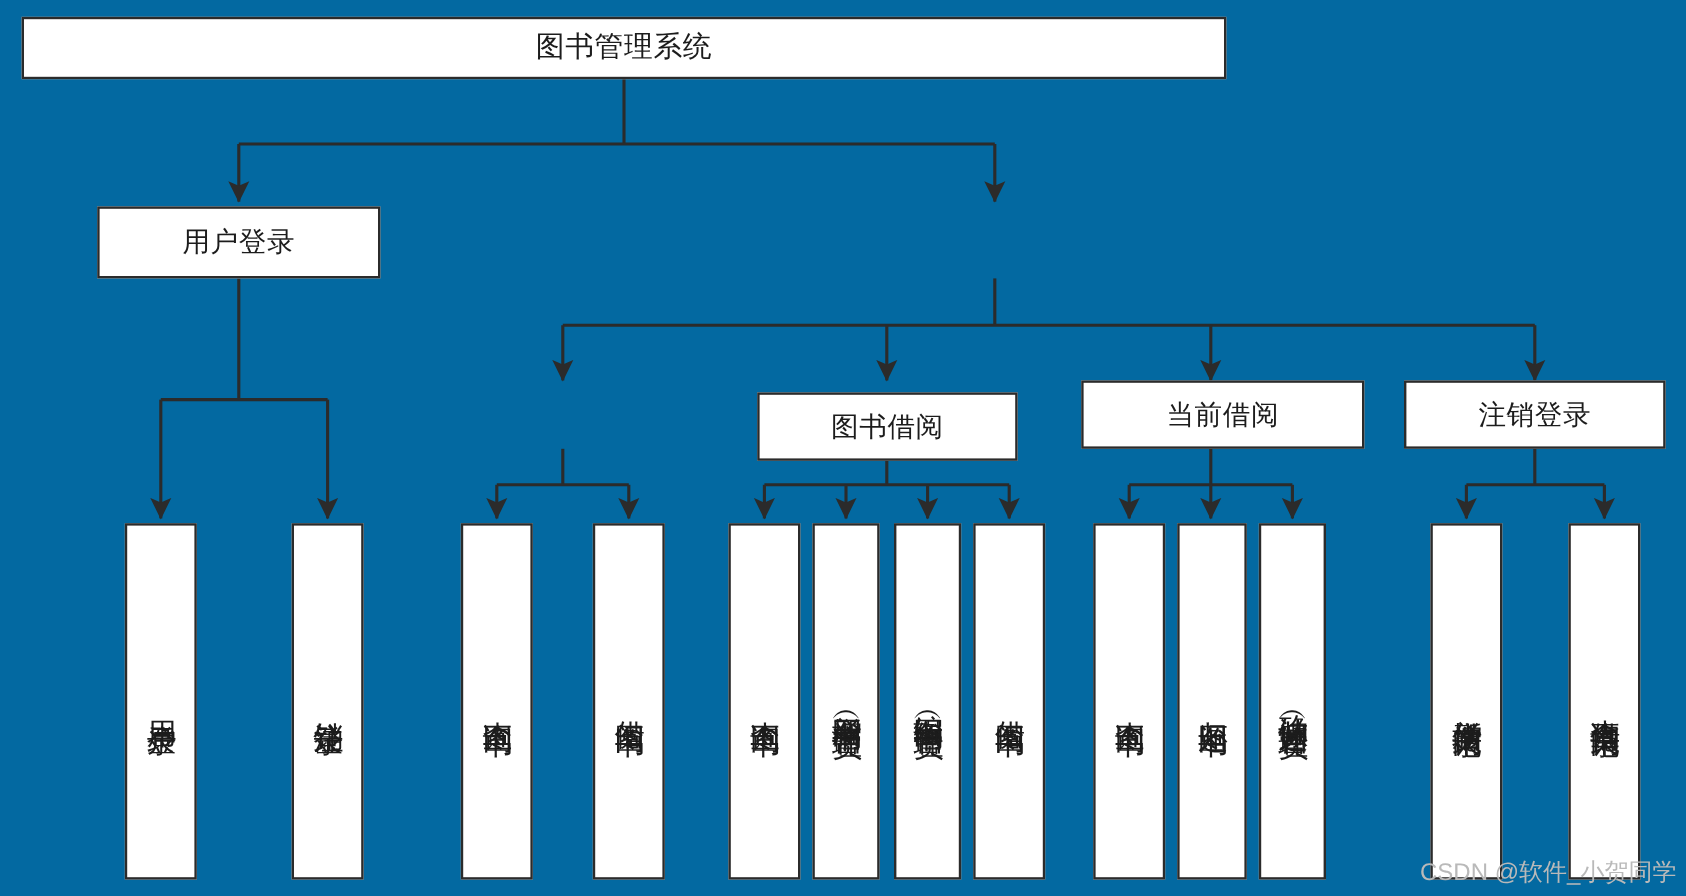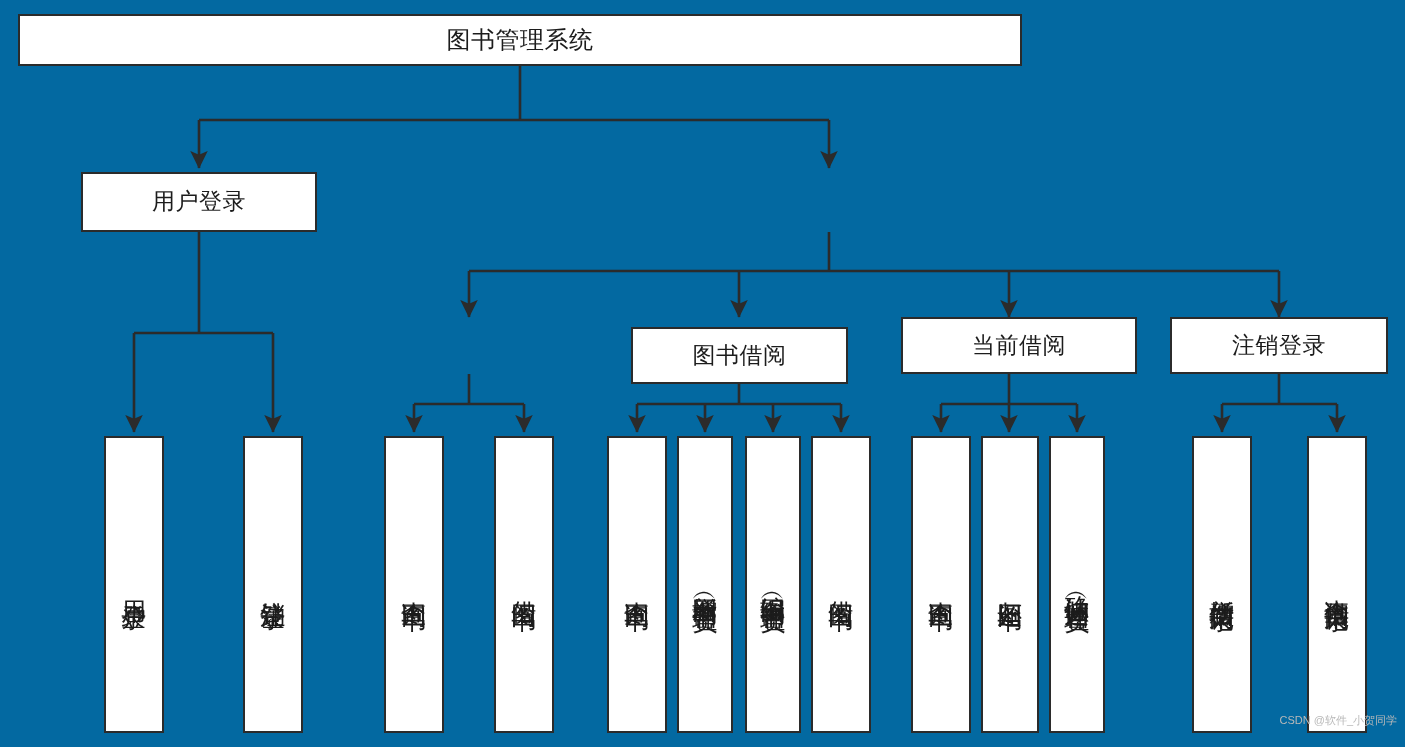"CSDN @软件_小贺同学" .watermark { bottom: 19px -> 7px; font-size: 11px -> 20px }
